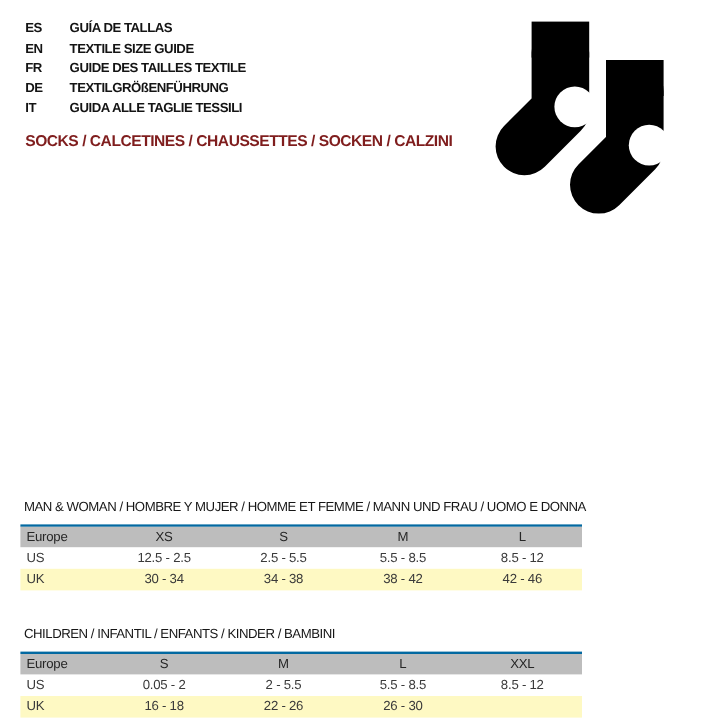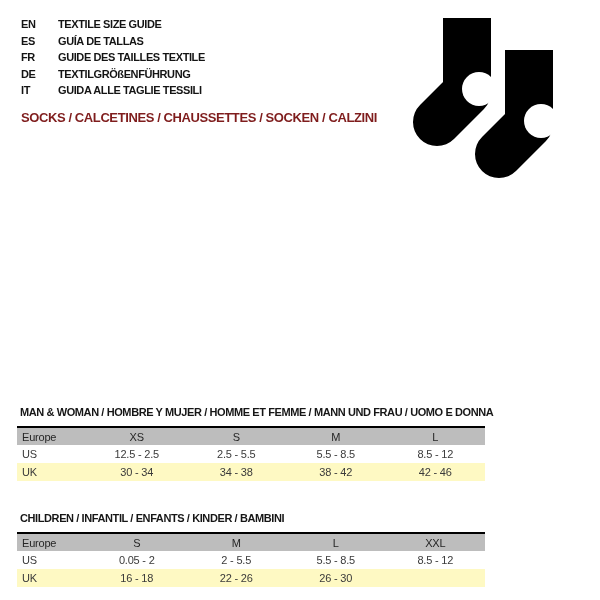"EN" div.lang-row { order: before "ES" -> after "ES" }
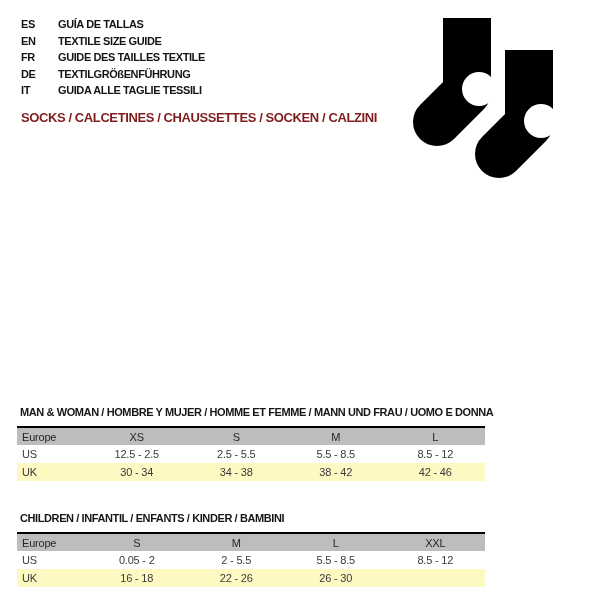"MAN & WOMAN / HOMBRE" .tbl-title { font-weight: bold -> normal; margin: 1px 0 7px 3px -> 12px 0 7px 3px }
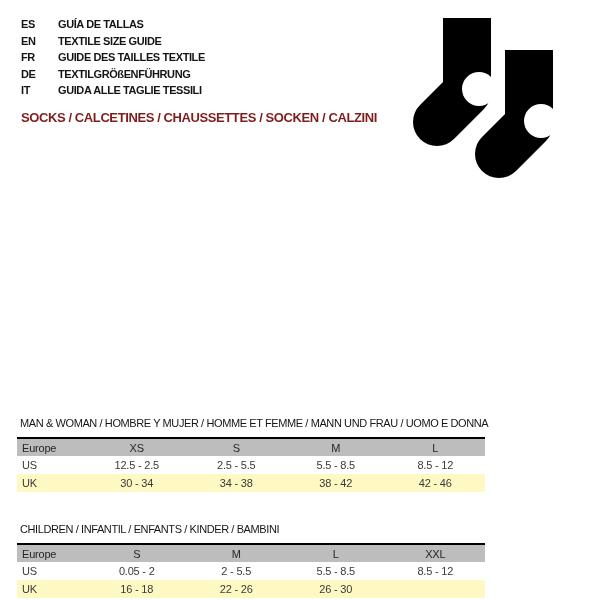"Europe" .tbl { border-top: 2px solid #000000 -> 2px solid #0369a1 }
